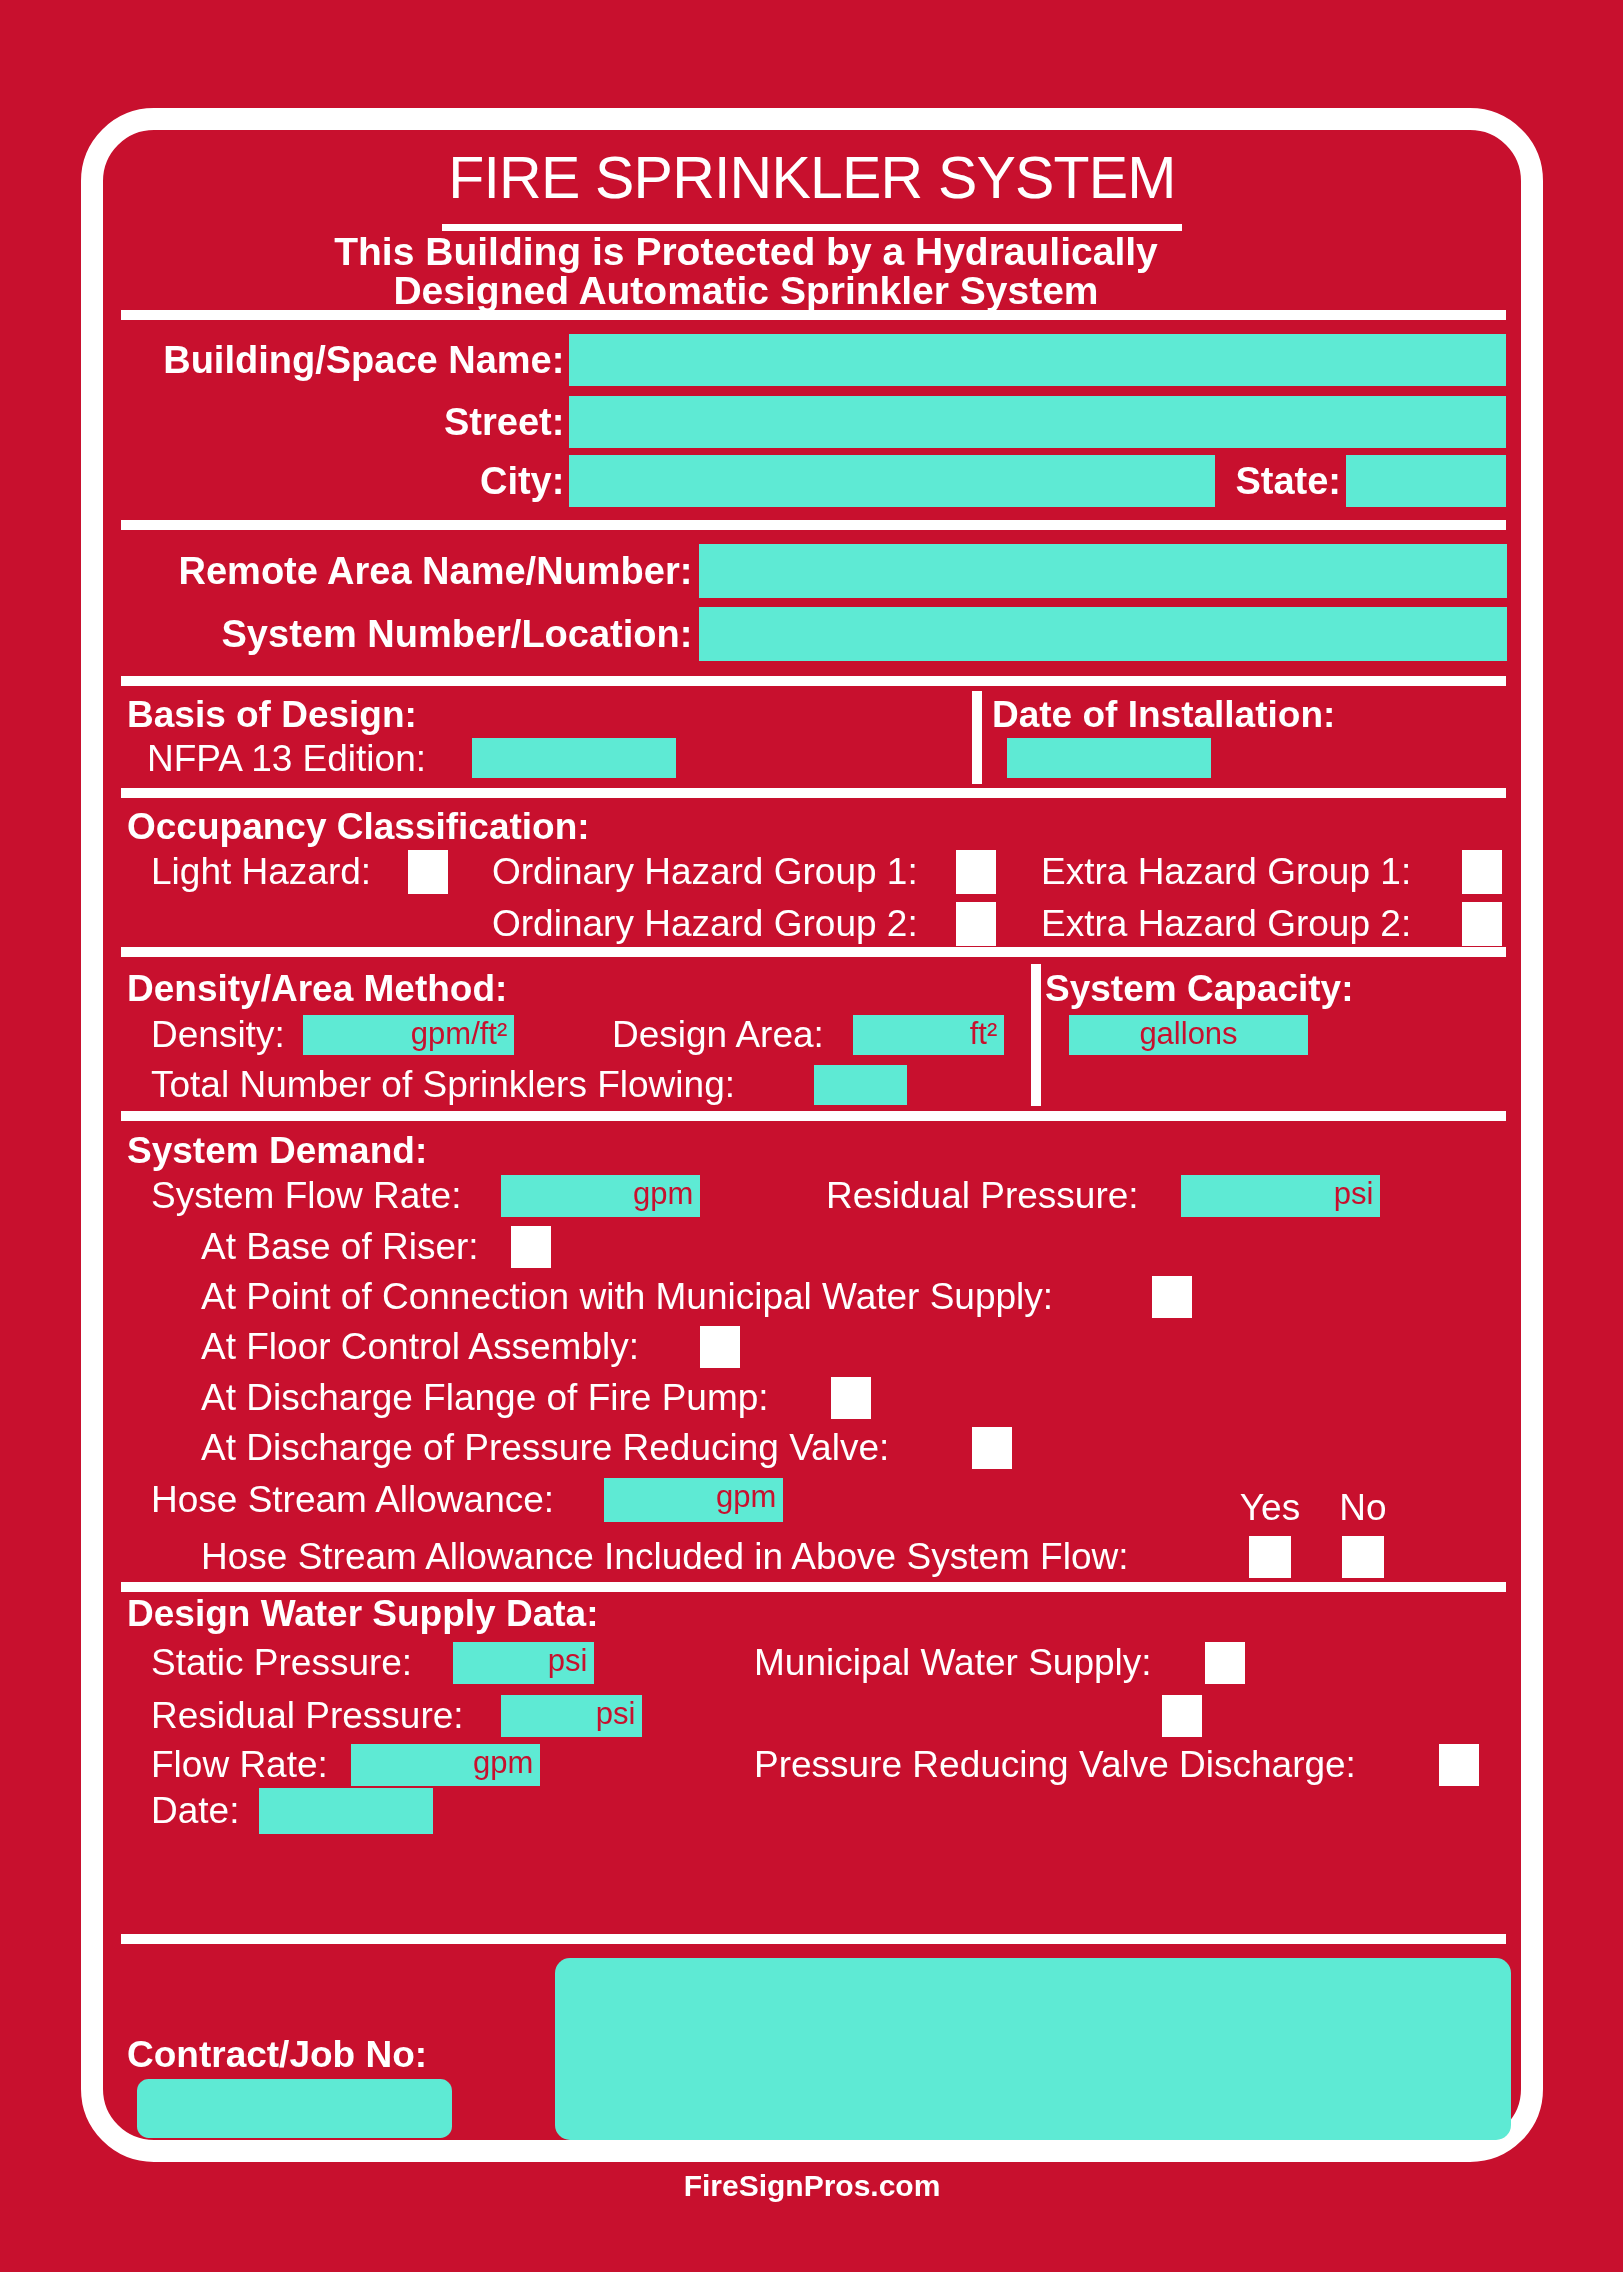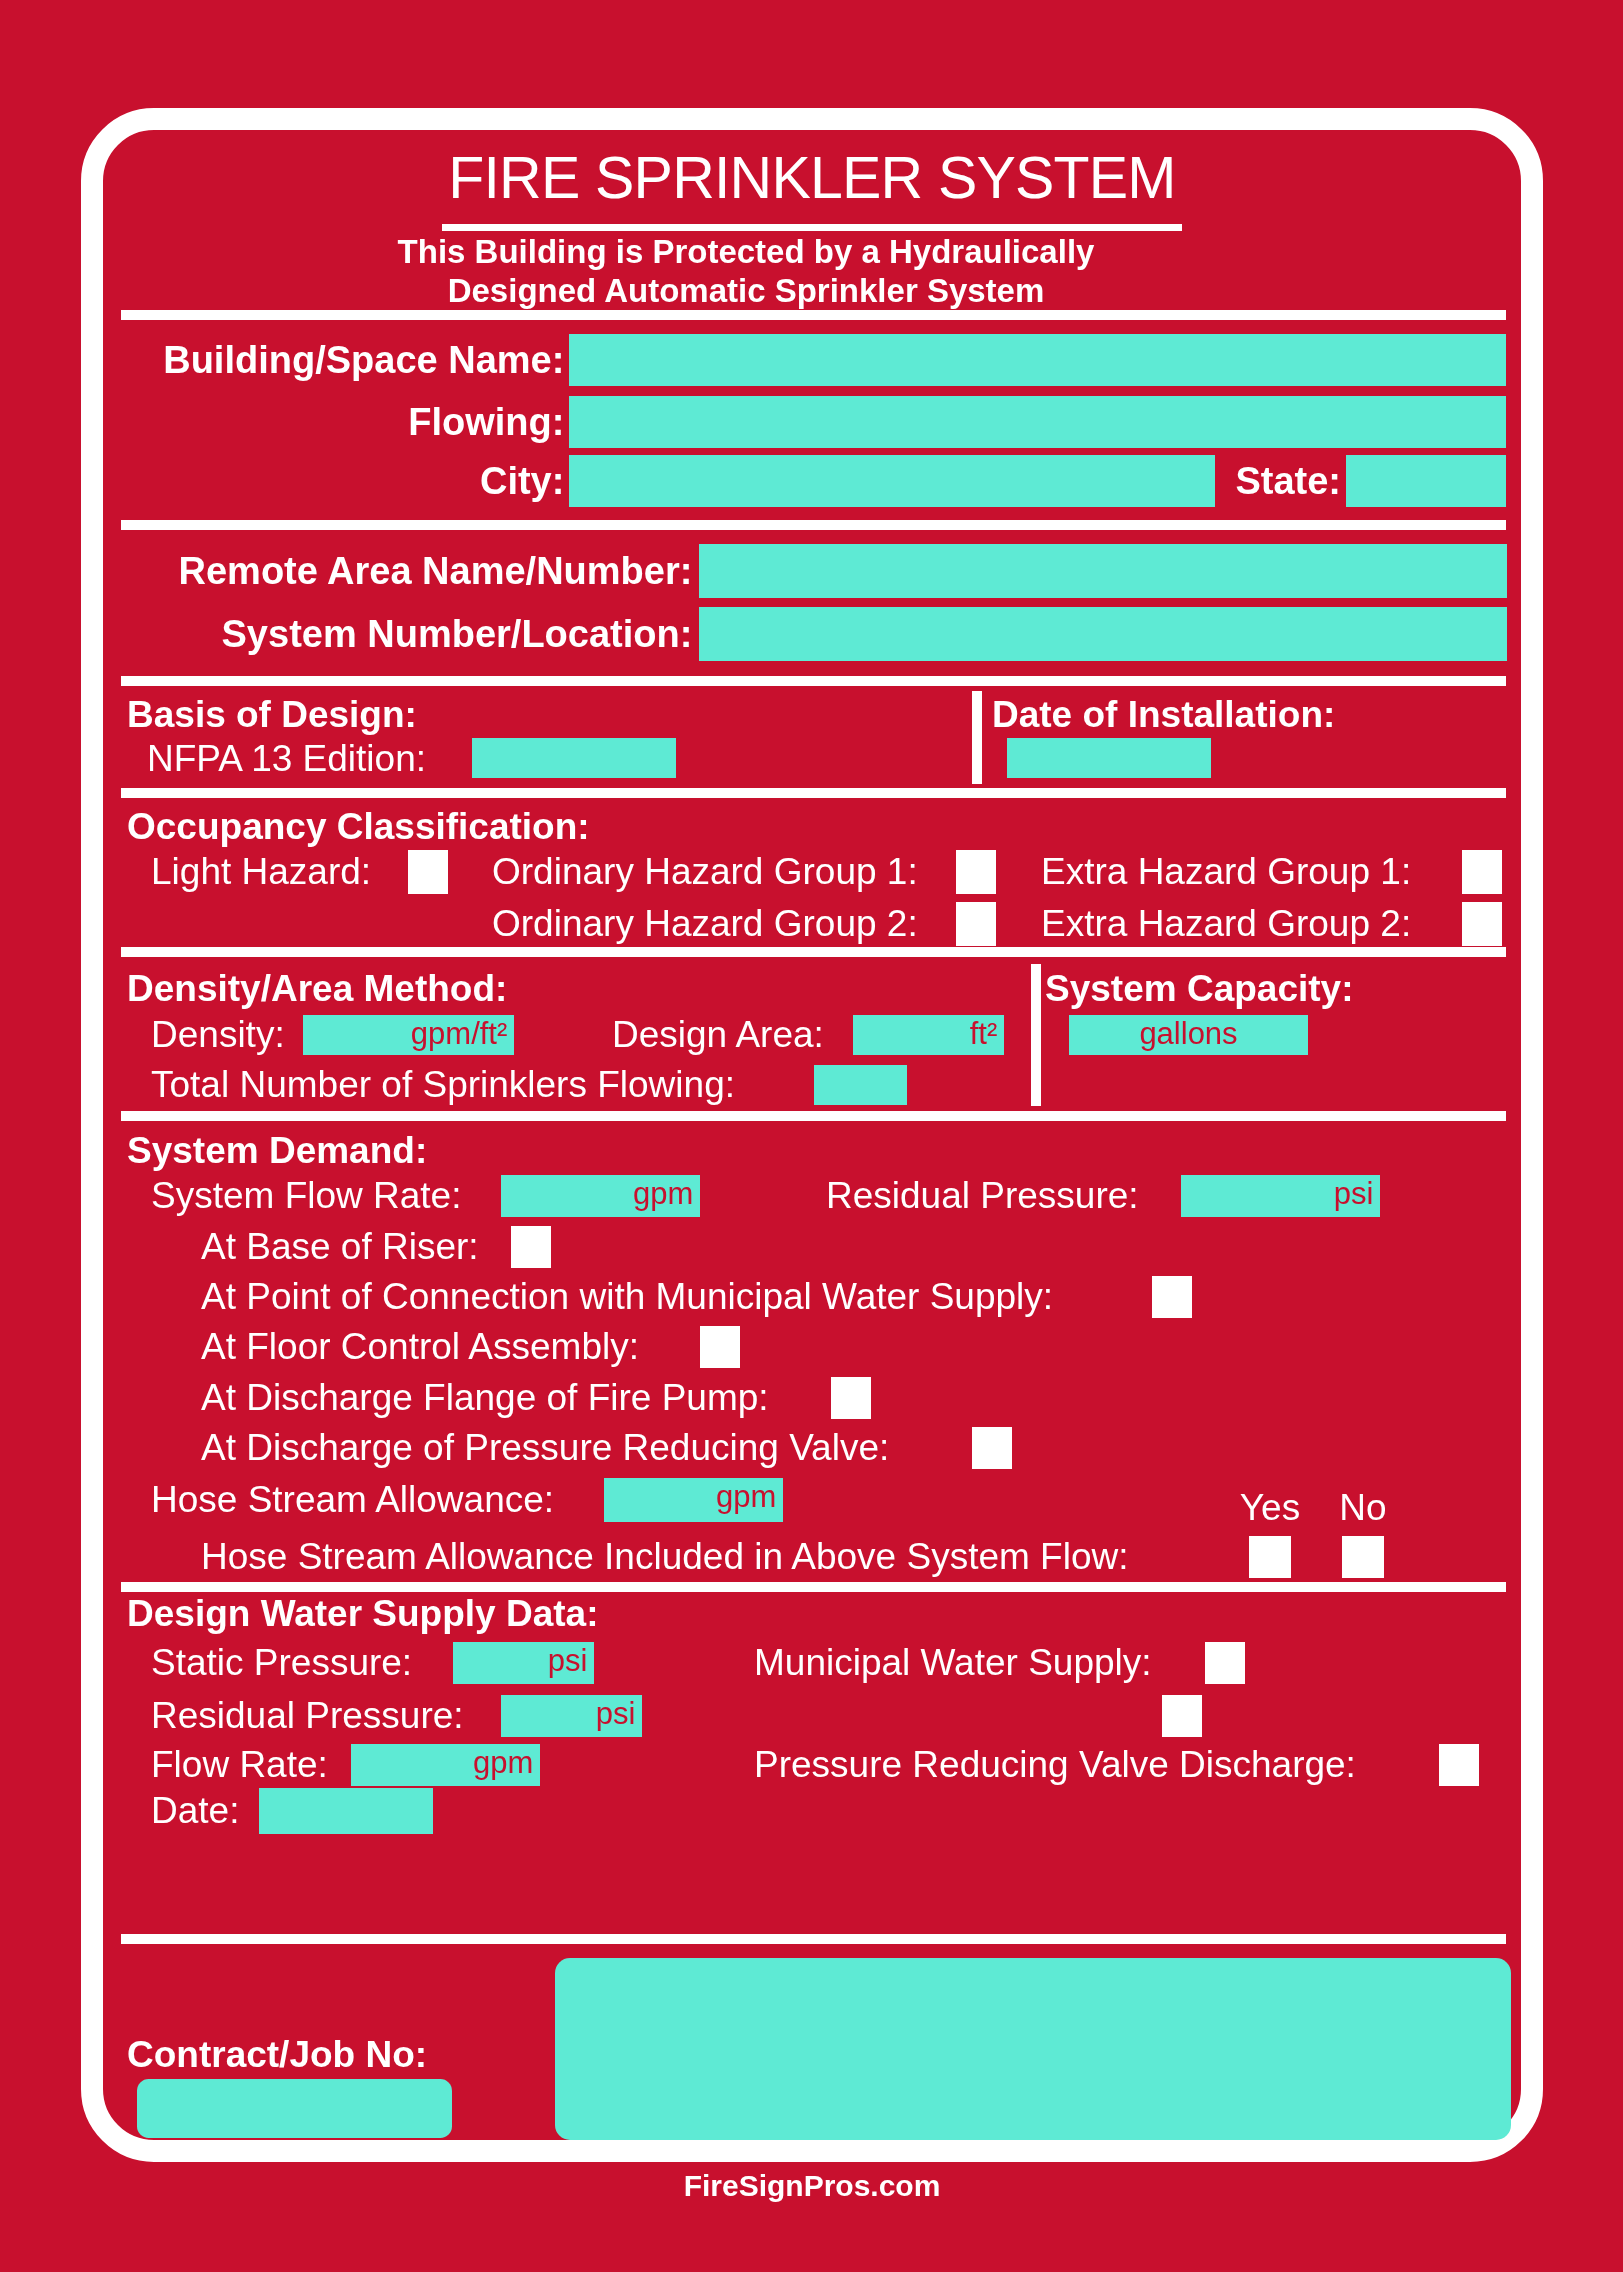"This Building is Protected by" #subtitle { font-size: 33px -> 39px }
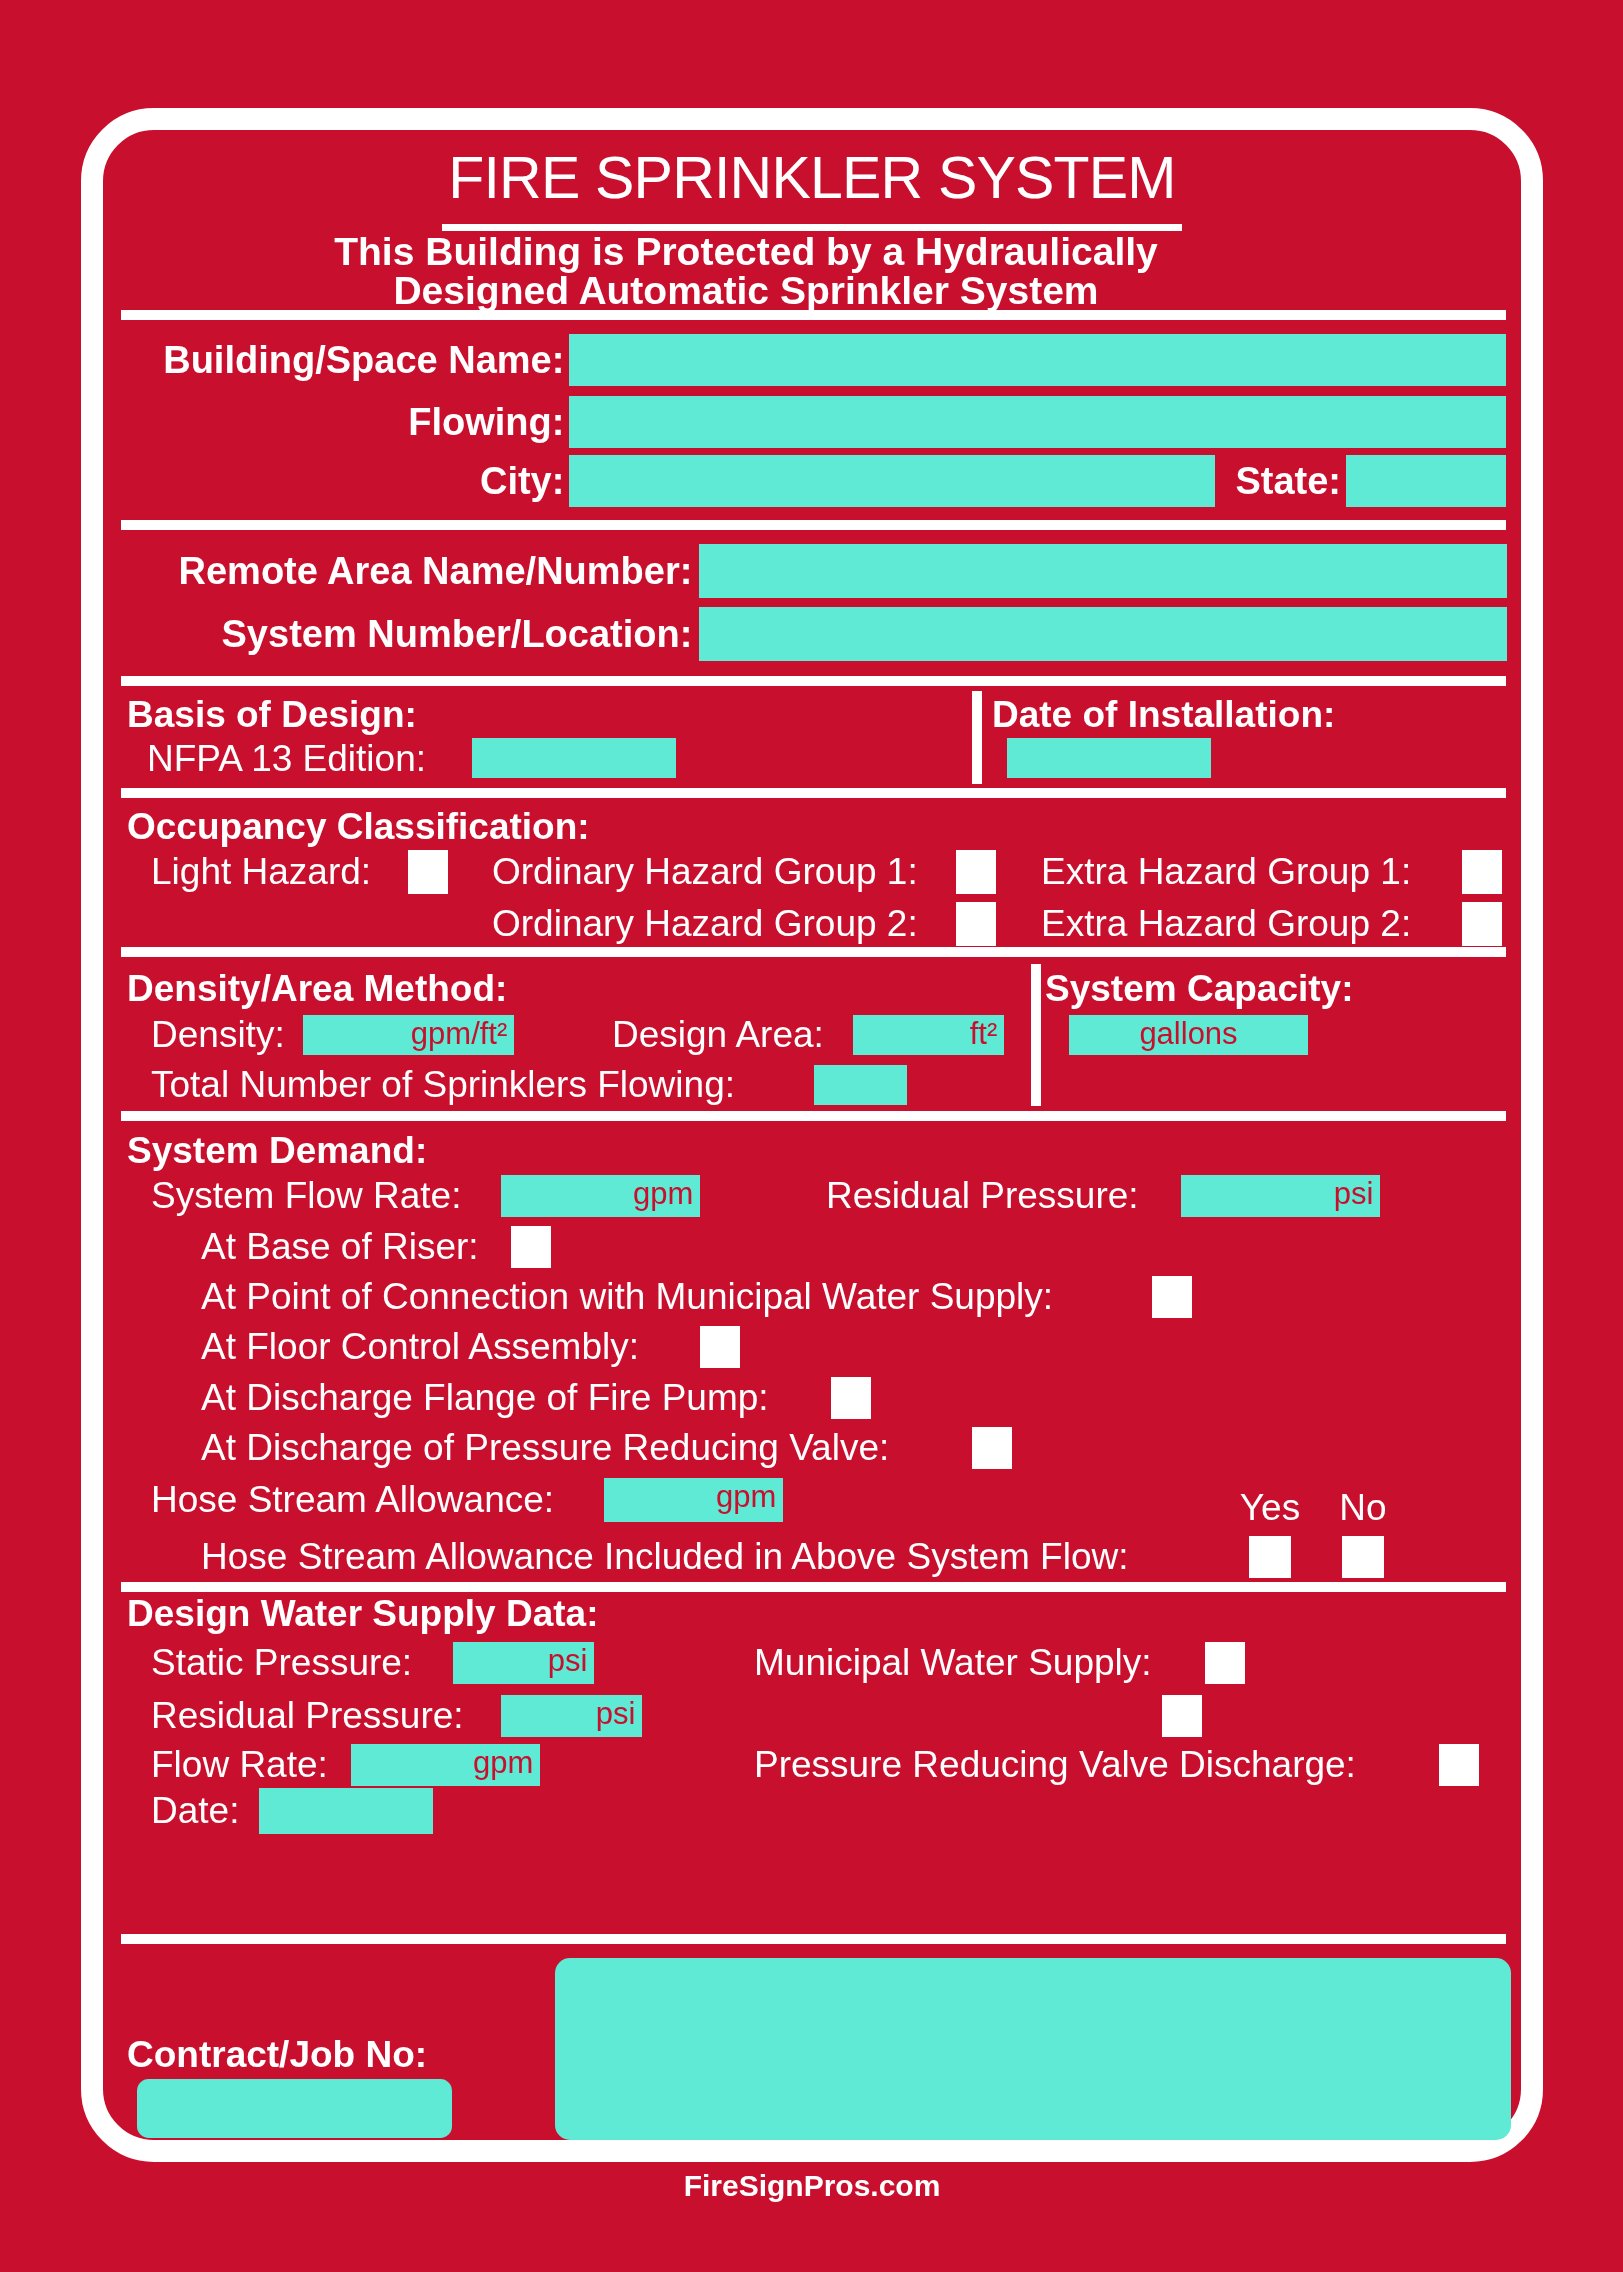"Flowing:" div.abs { text: Flowing -> Street }
